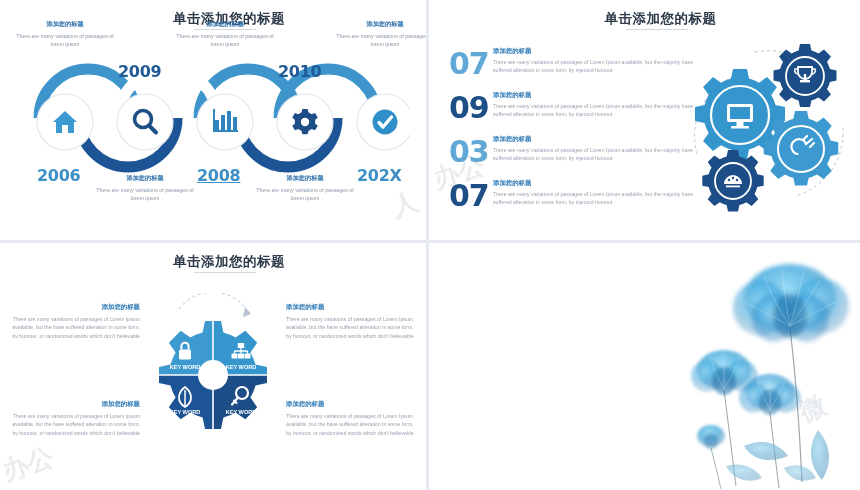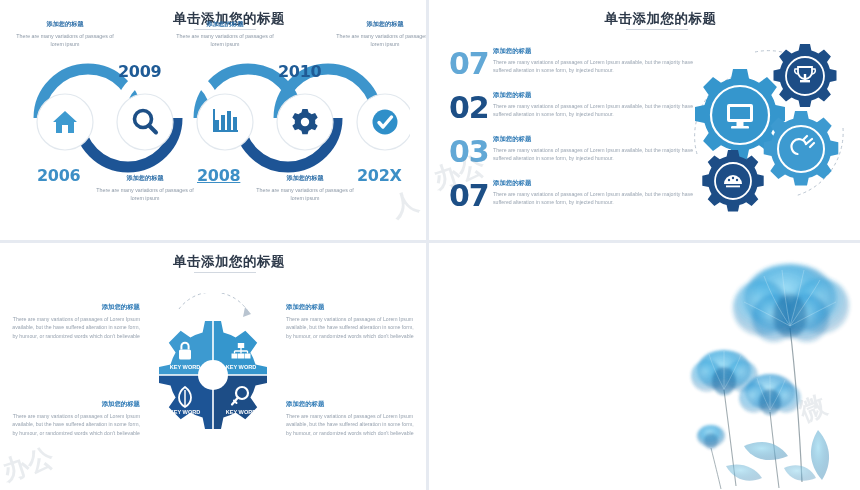"02" div.num-big { text: 02 -> 09 }
